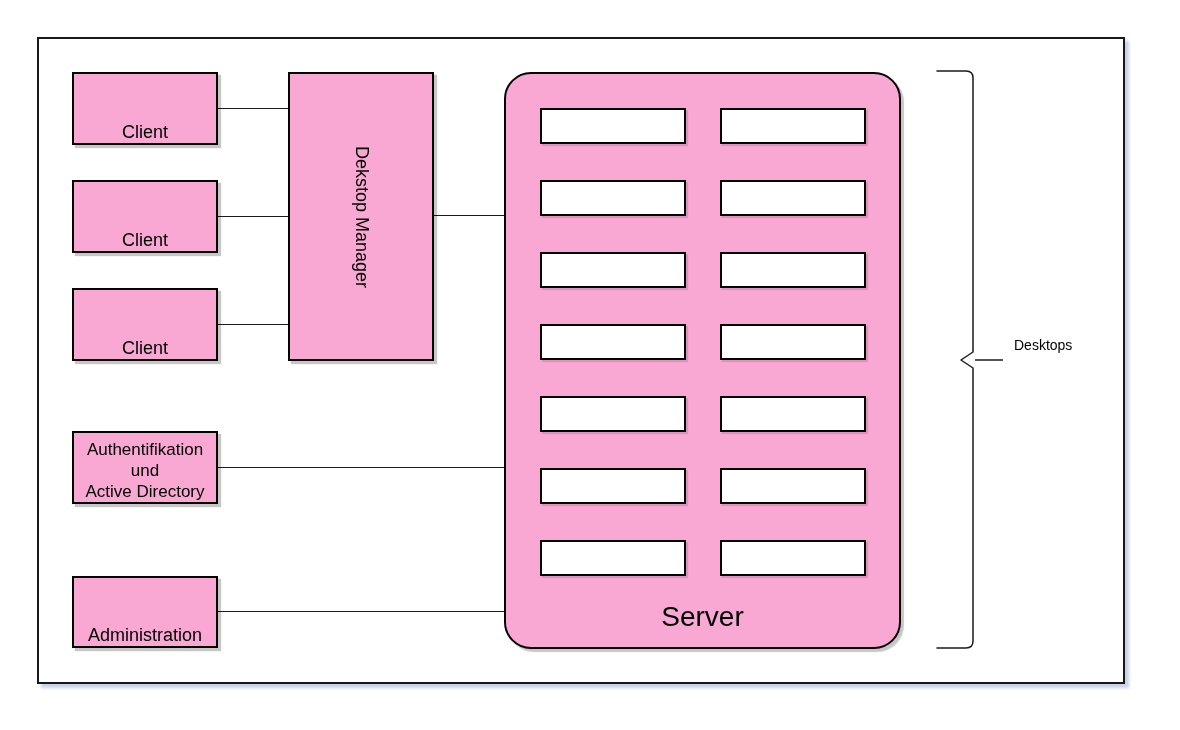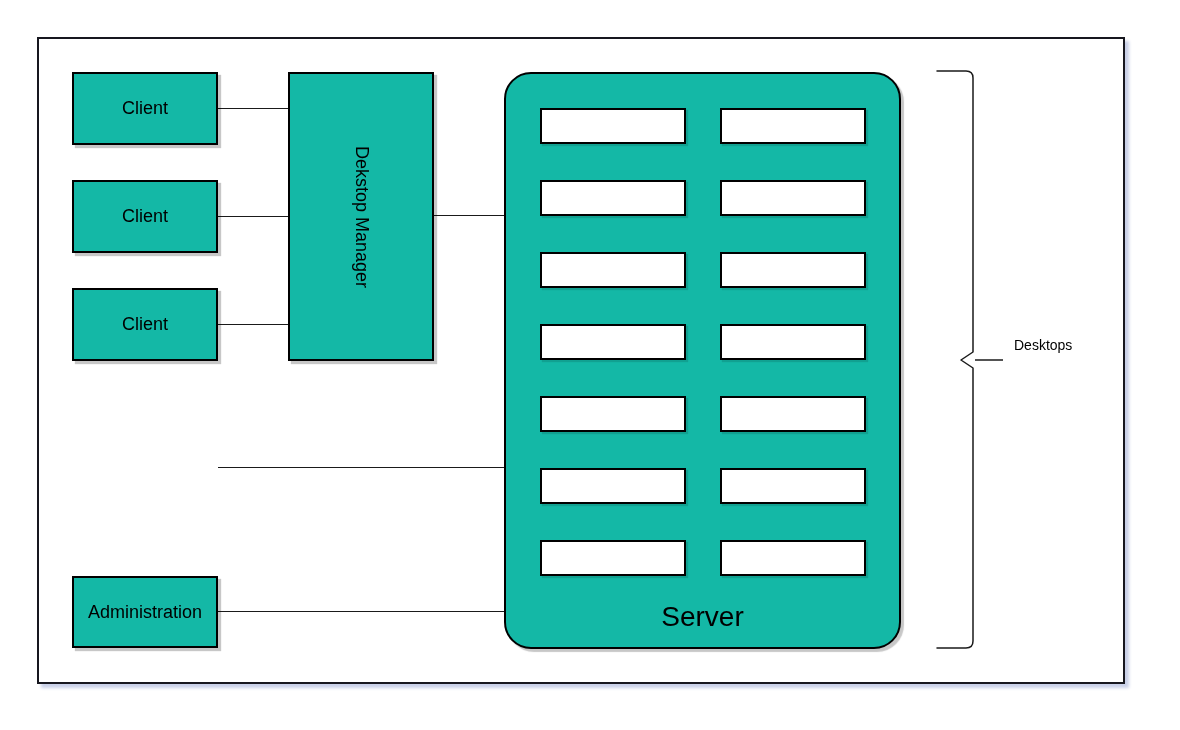"Client" .node { align-items: center -> flex-end; background: #14b8a6 -> #f9a8d4 }
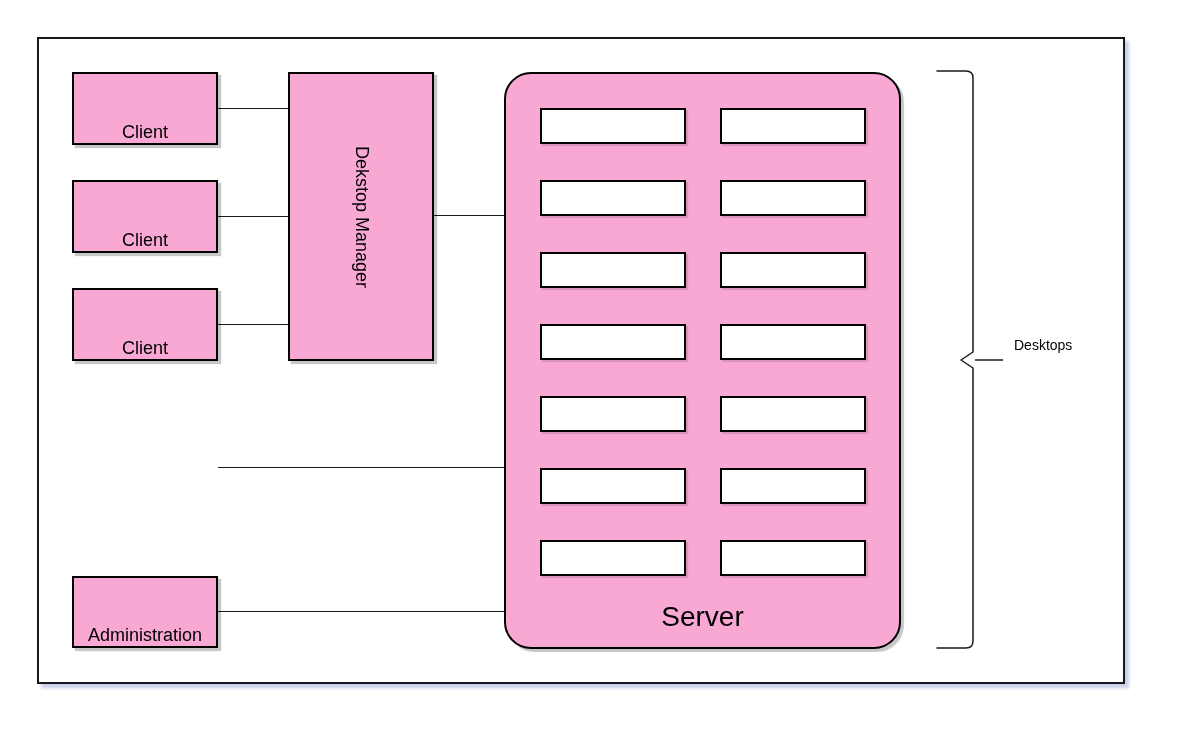"Authentifikation" div.node { html: none -> <div> <span>Authentifikation und Active Directory</span> </div> }
